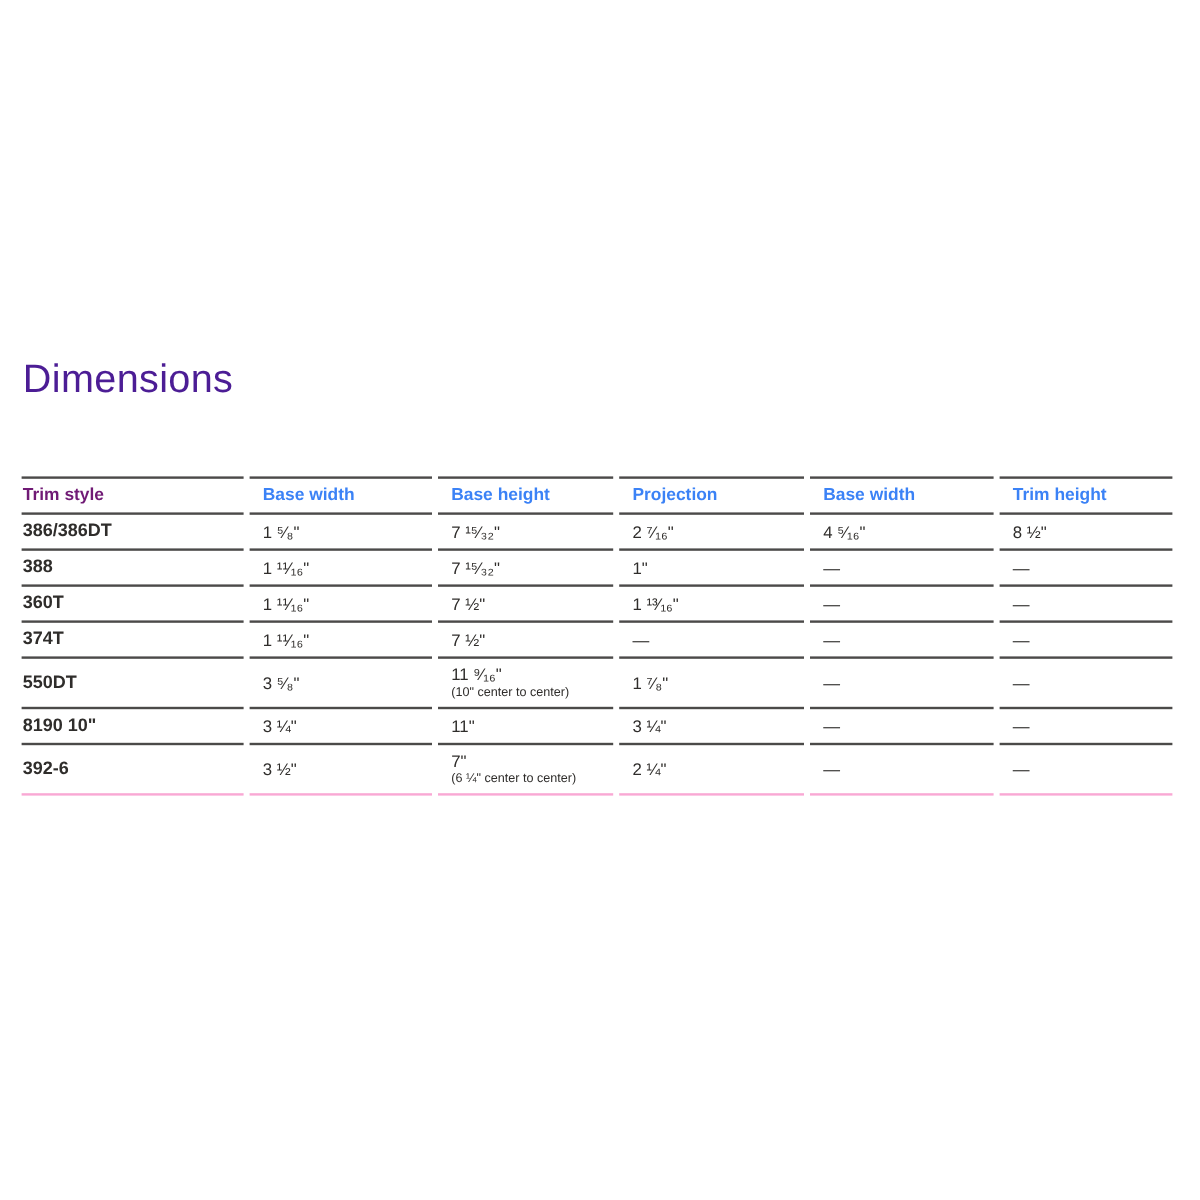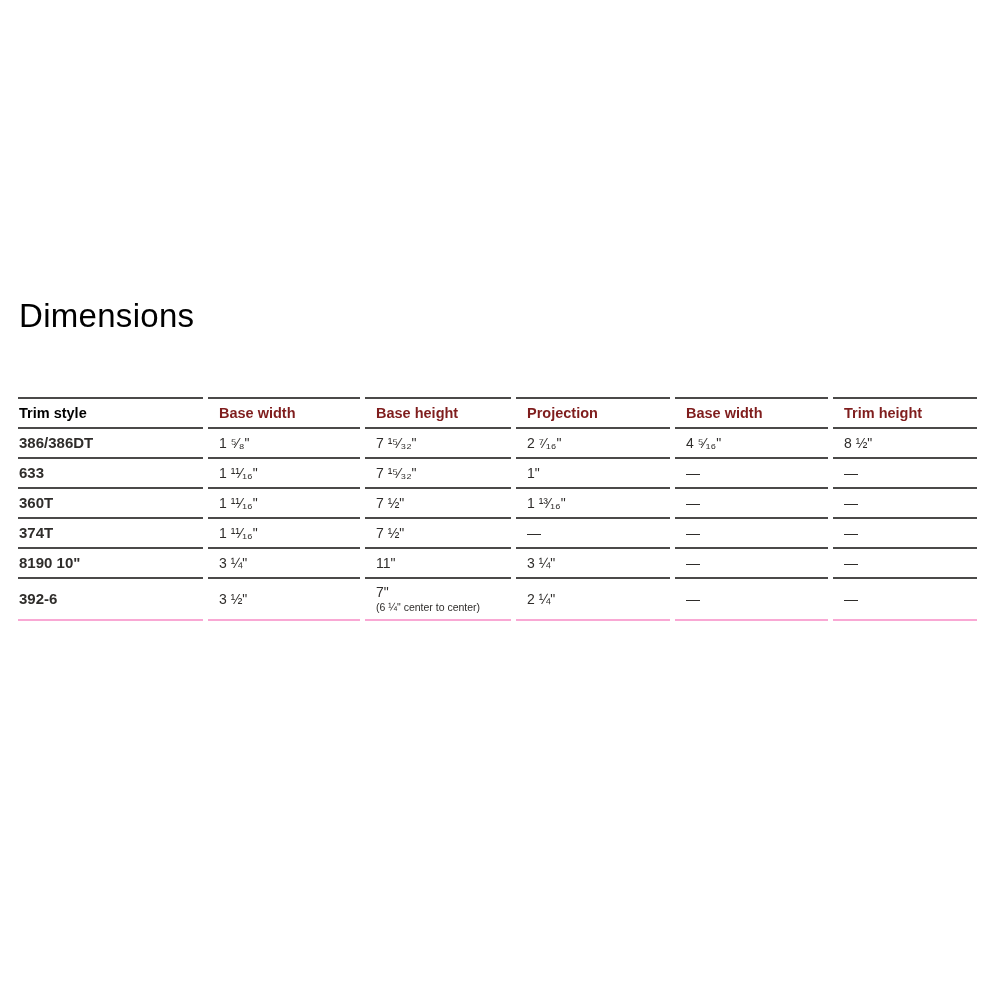"Dimensions" .page-title { color: #000000 -> #4c1d95 }
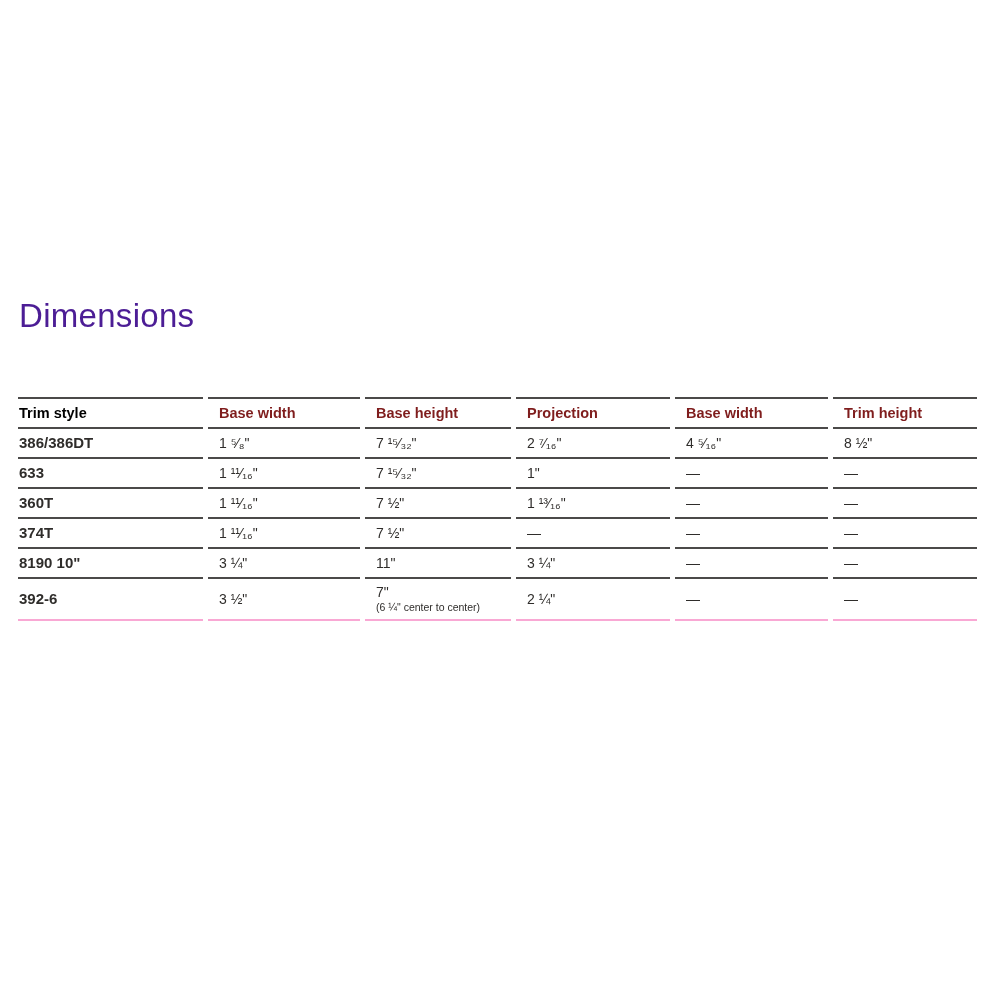"Trim style" th.col-trim { color: #000000 -> #701a75 }
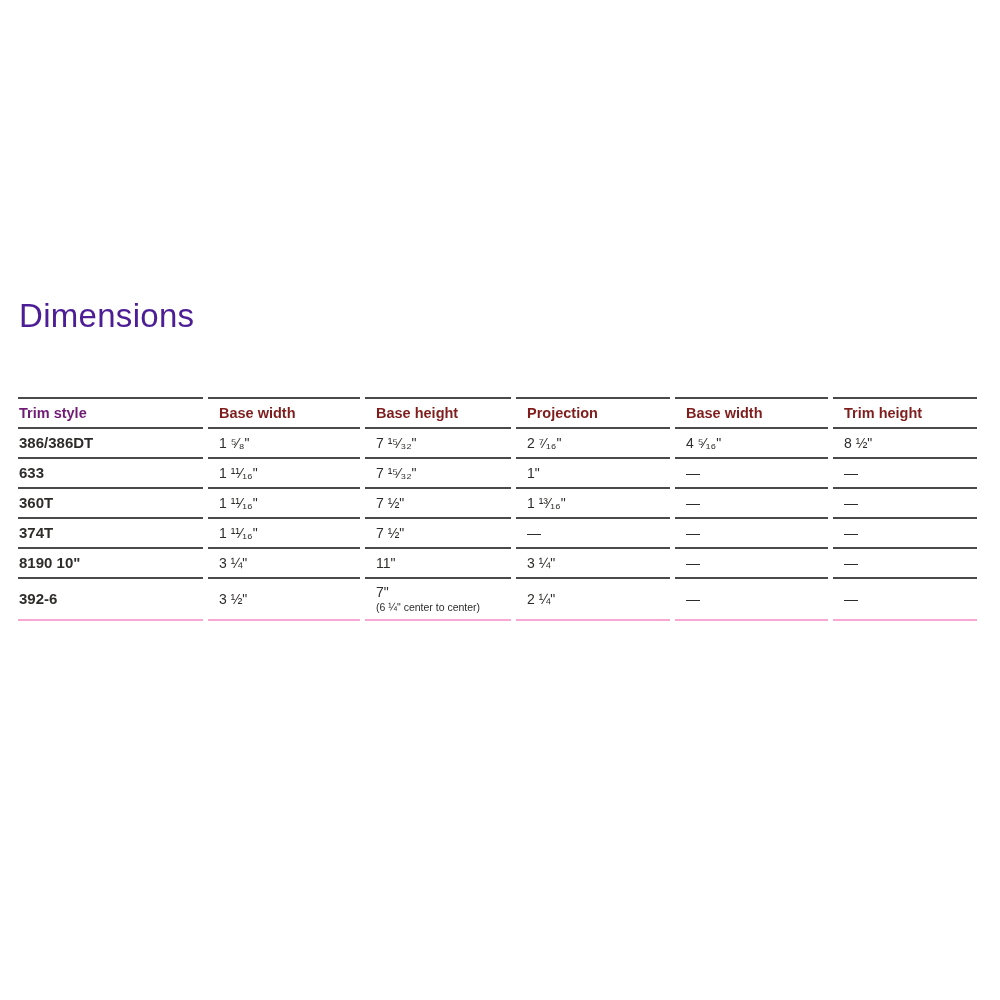"Base width" th { color: #7f1d1d -> #3b82f6 }
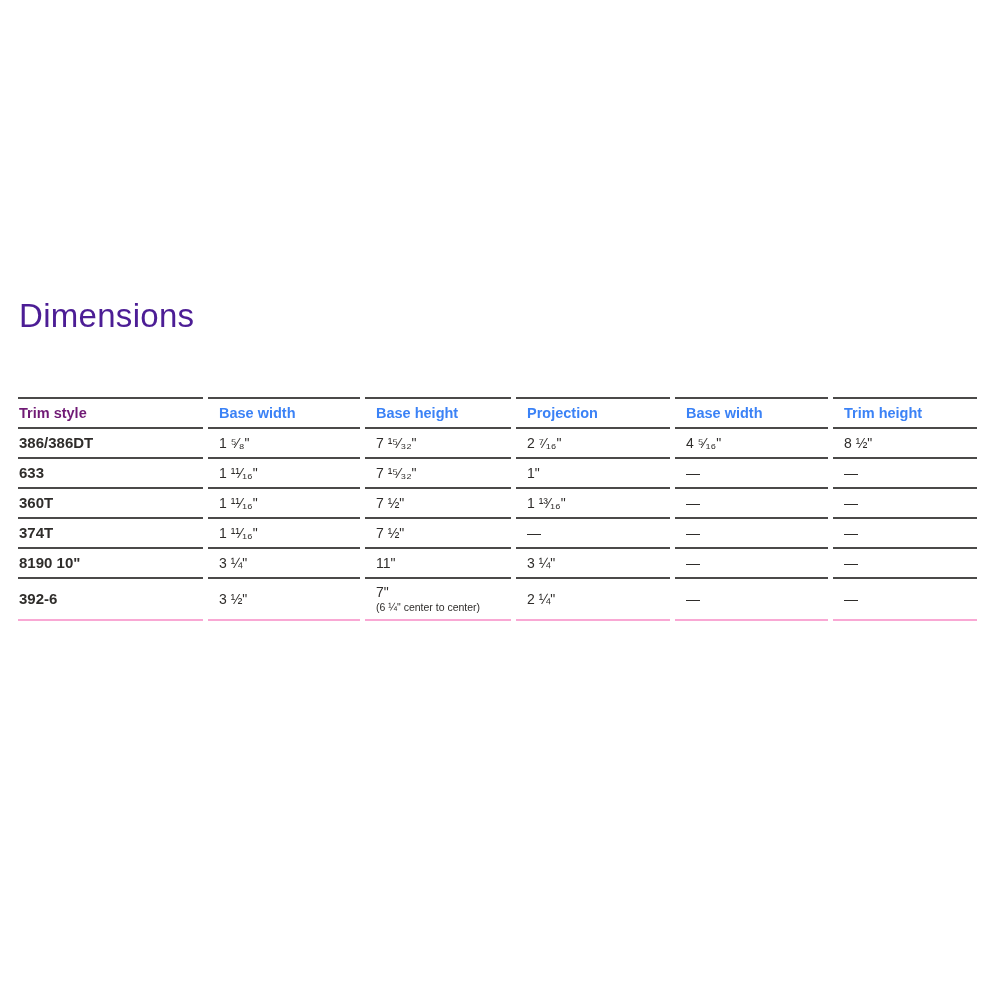"633" span { text: 633 -> 388 }
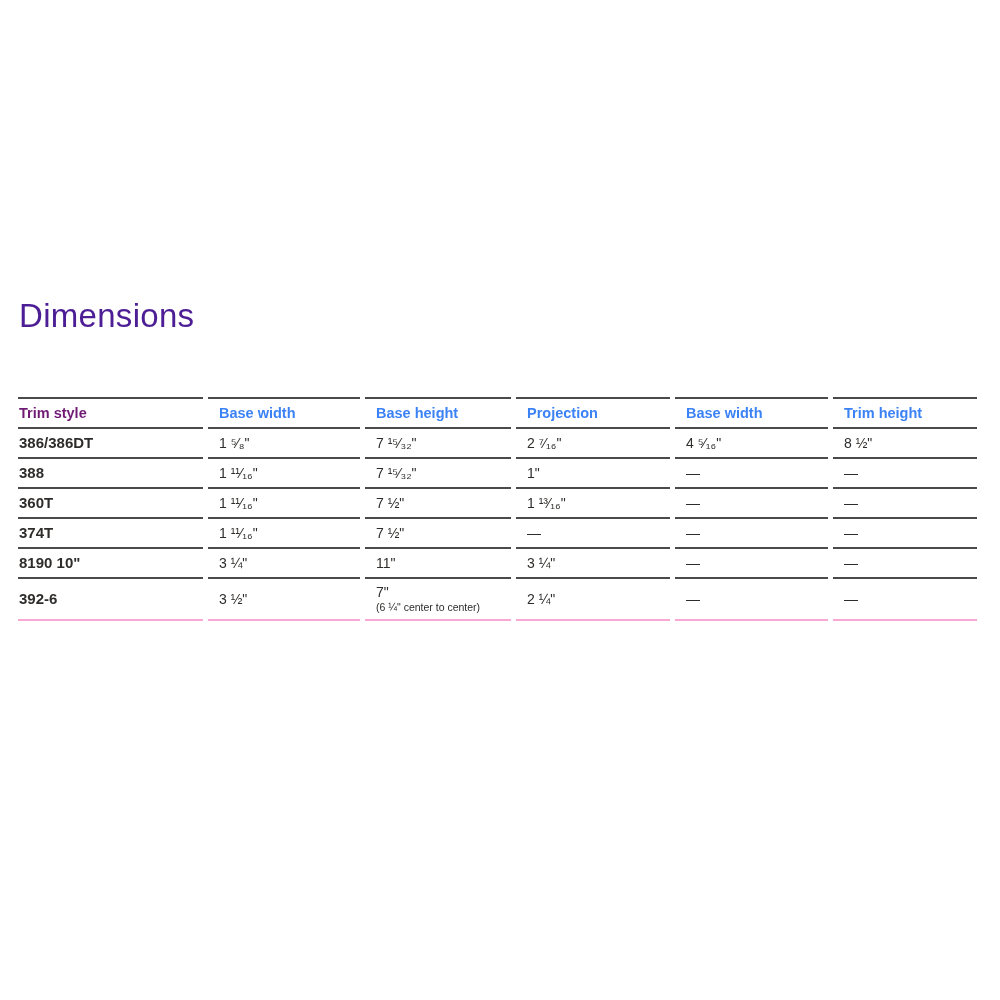"550DT" tr { html: none -> <tr> <td><span>550DT</span></td> <td><span>3 ⁵⁄₈"</span></td> <td><span>11 ⁹⁄₁₆"</span><div>(10" center to center)</div></td> <td><span>1 ⁷⁄₈"</span></td> <td><span>—</span></td> <td><span>—</span></td> </tr> }
